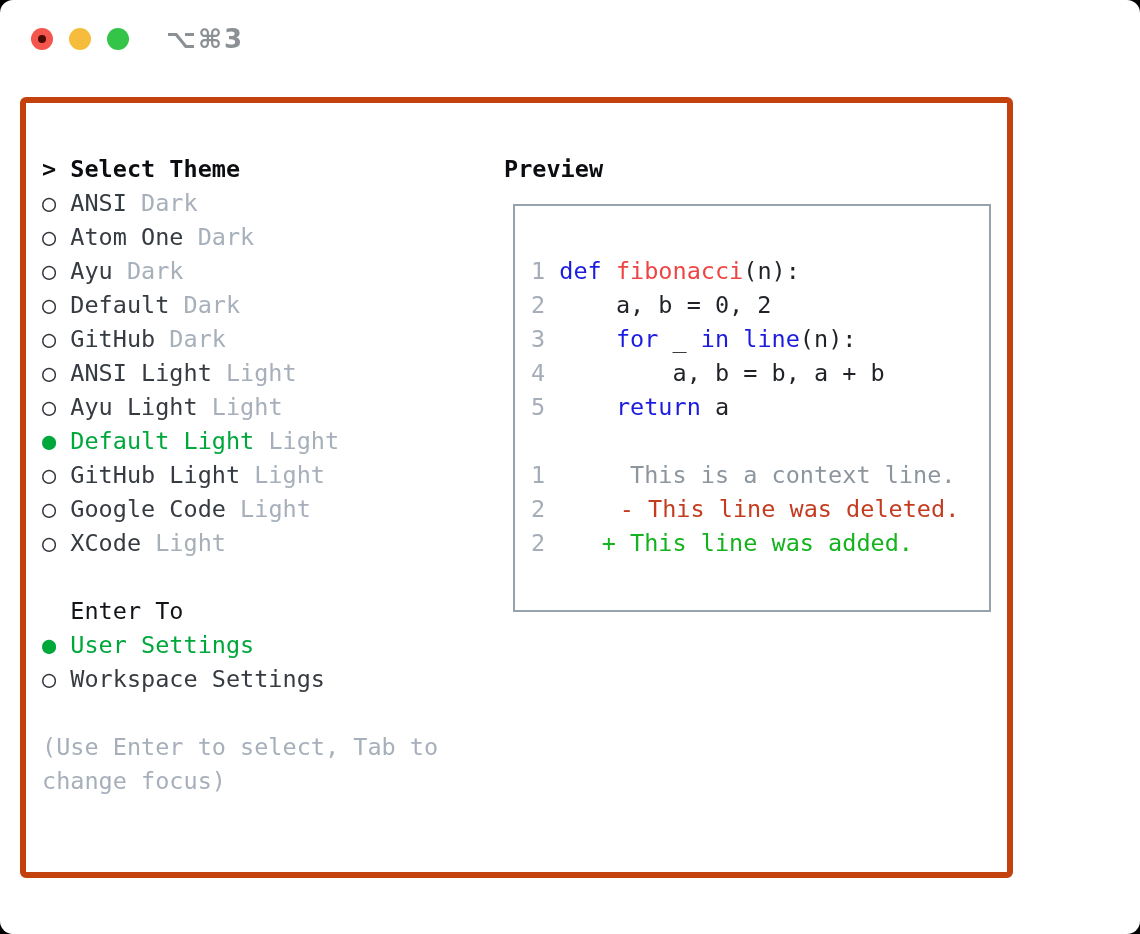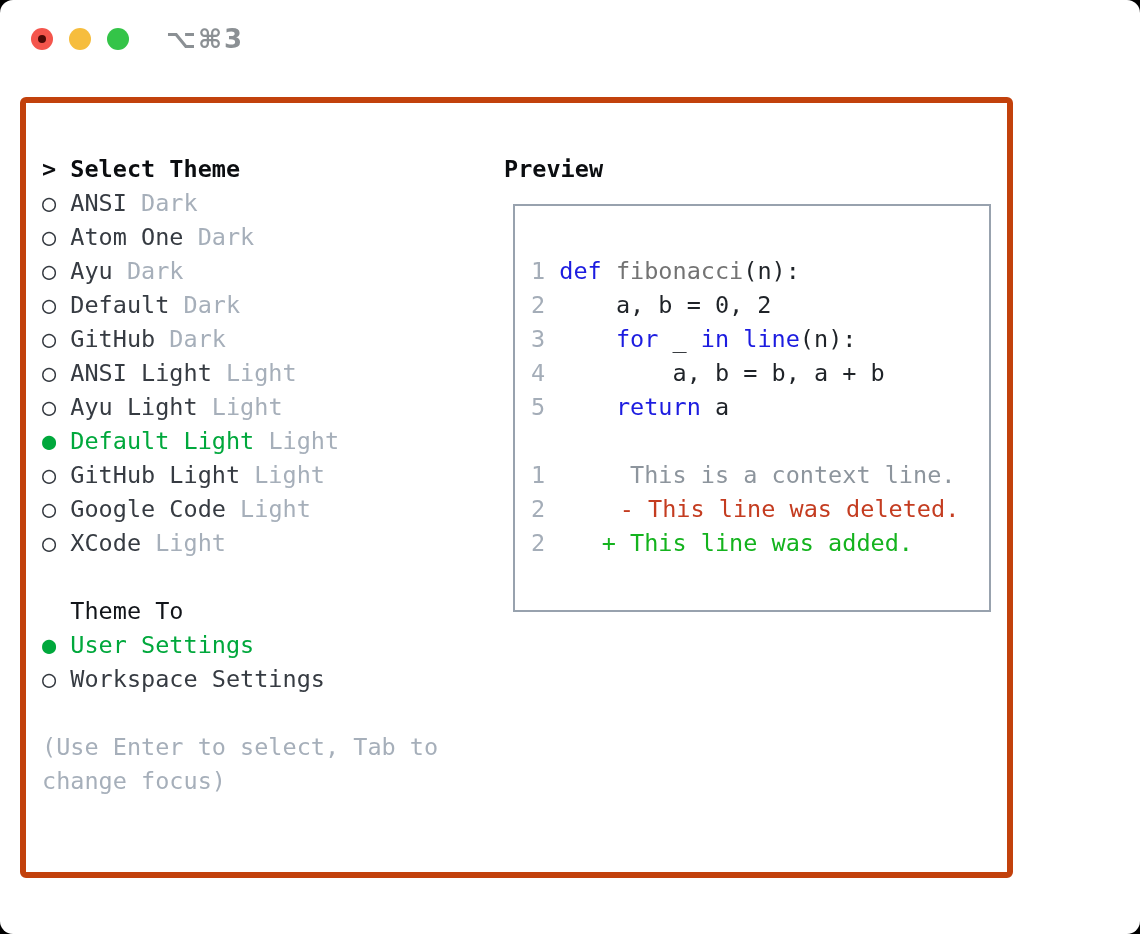"fibonacci" .fn { color: #737373 -> #ef4444 }
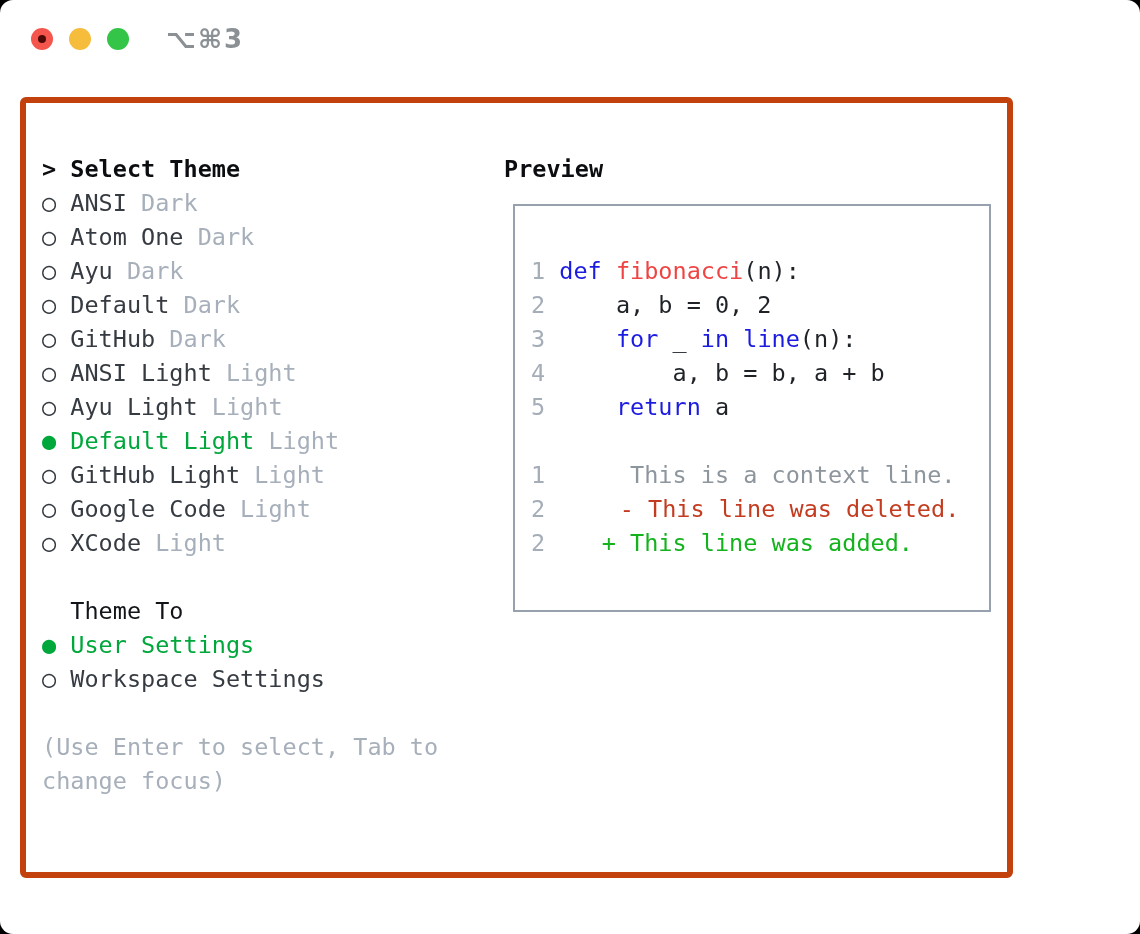"Theme To" span.hdr { text: Theme -> Enter }
